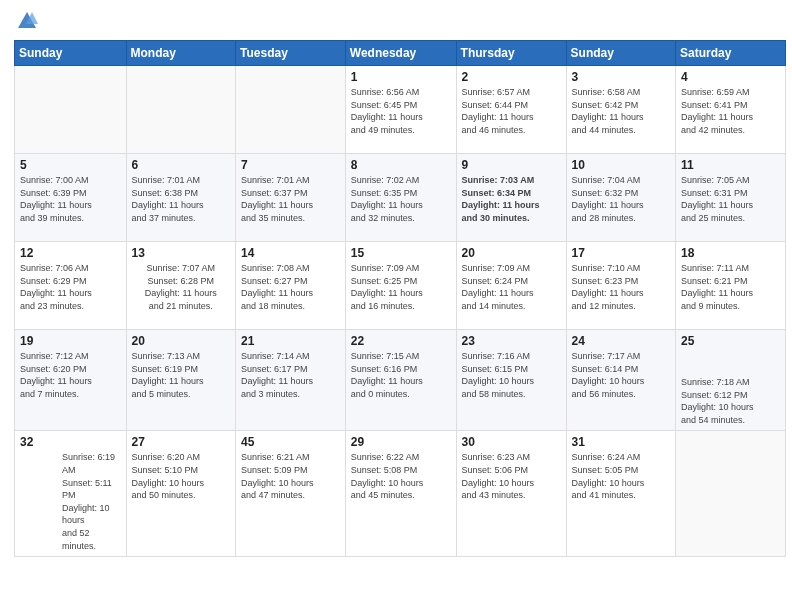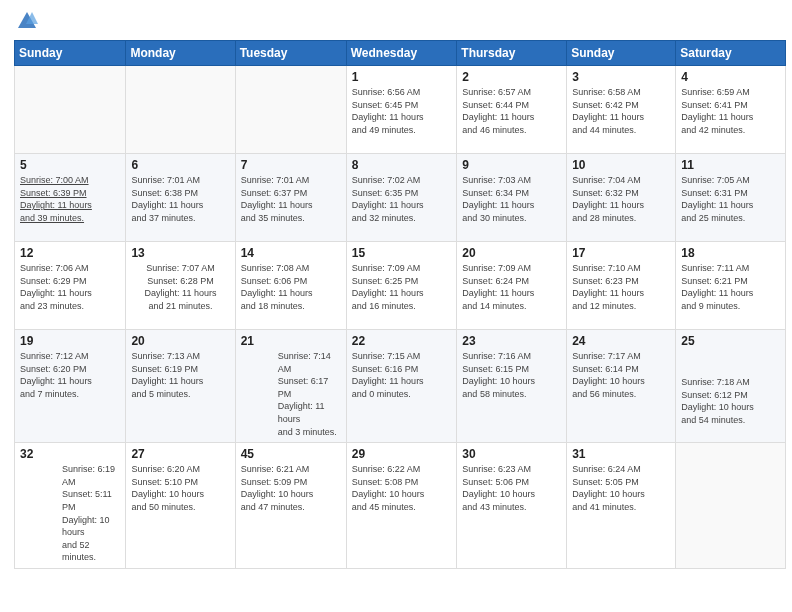"Sunrise: 7:00 AM" div.day-info { text-decoration: underline -> none }
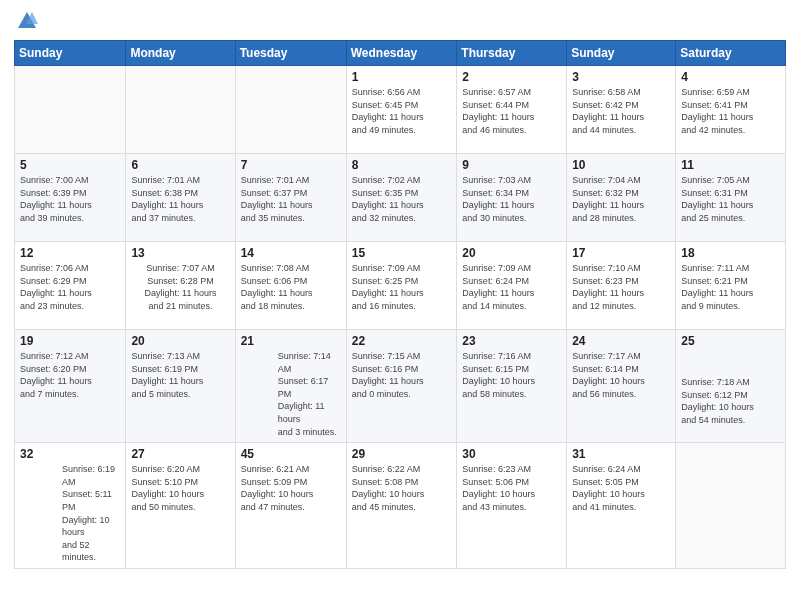"Sunrise: 7:03 AM" div.day-info { font-weight: none -> bold }
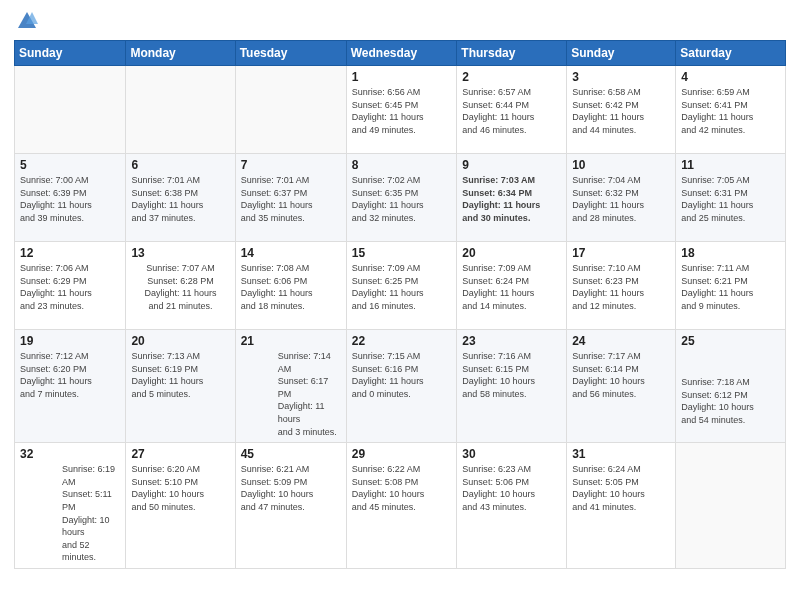"Sunrise: 7:08 AM" div.day-info { text: 6:06 -> 6:27 }
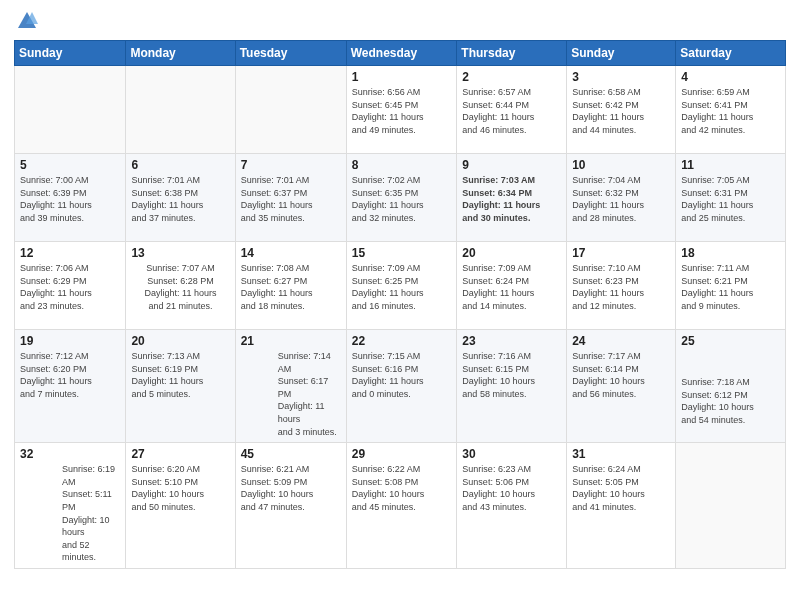"Sunrise: 7:14 AM" div.day-info { margin-left: 37px -> none }
